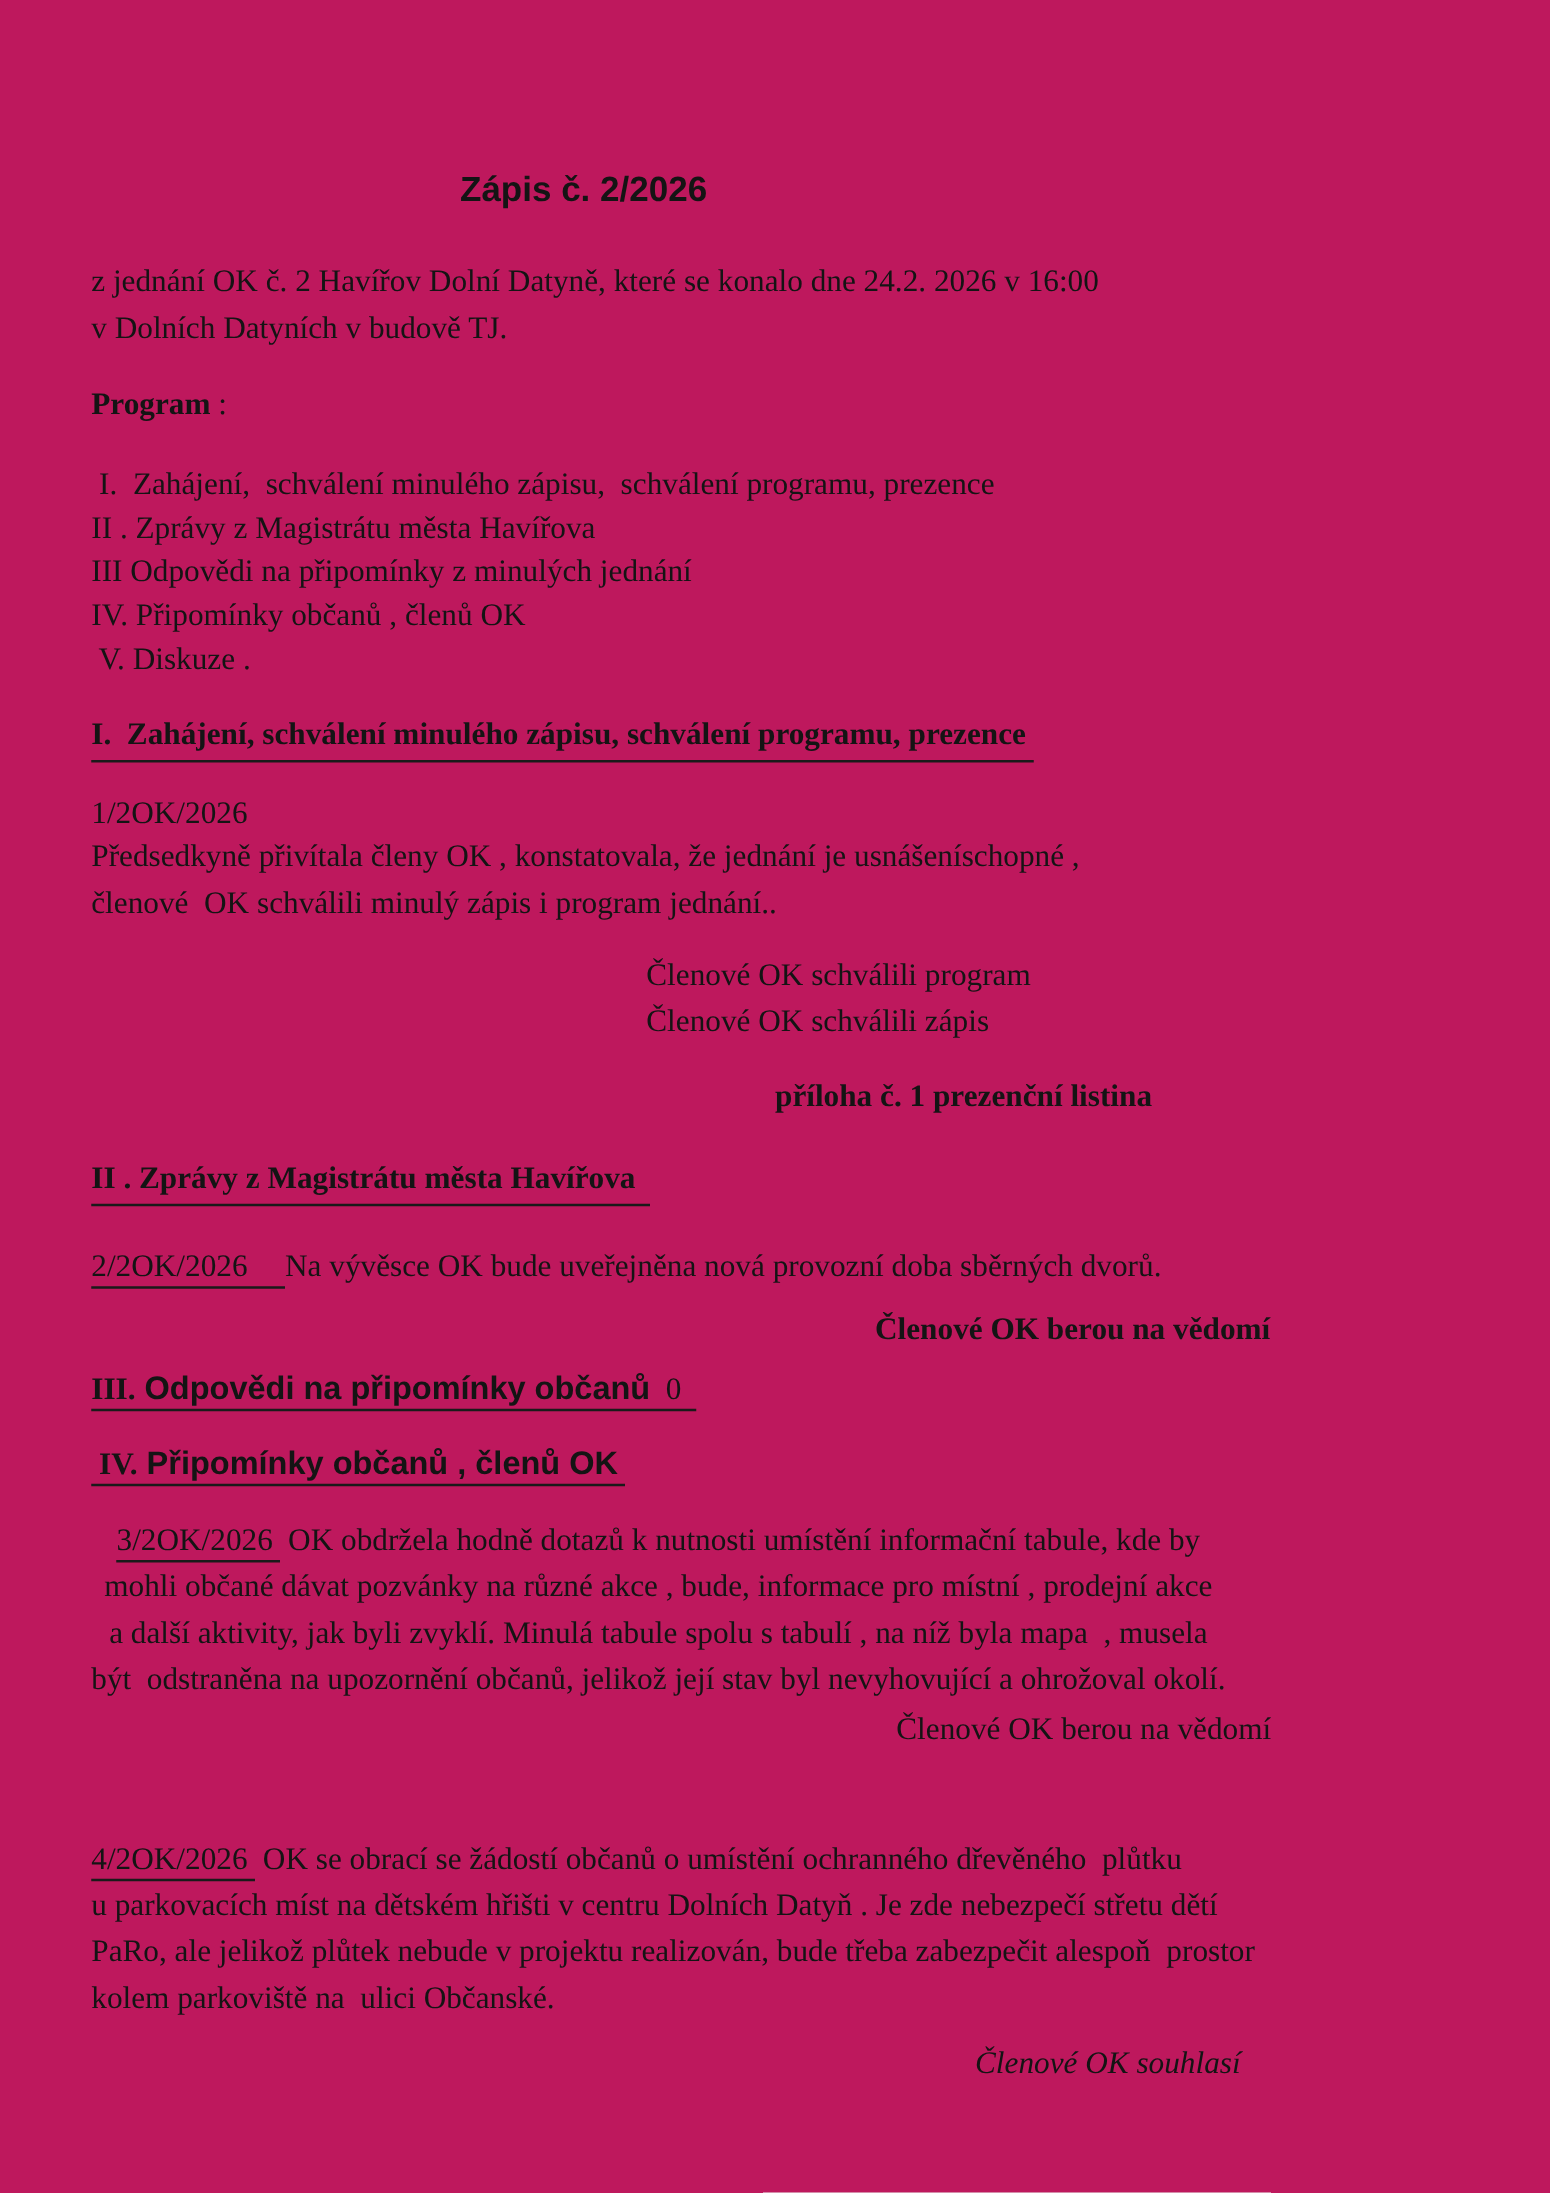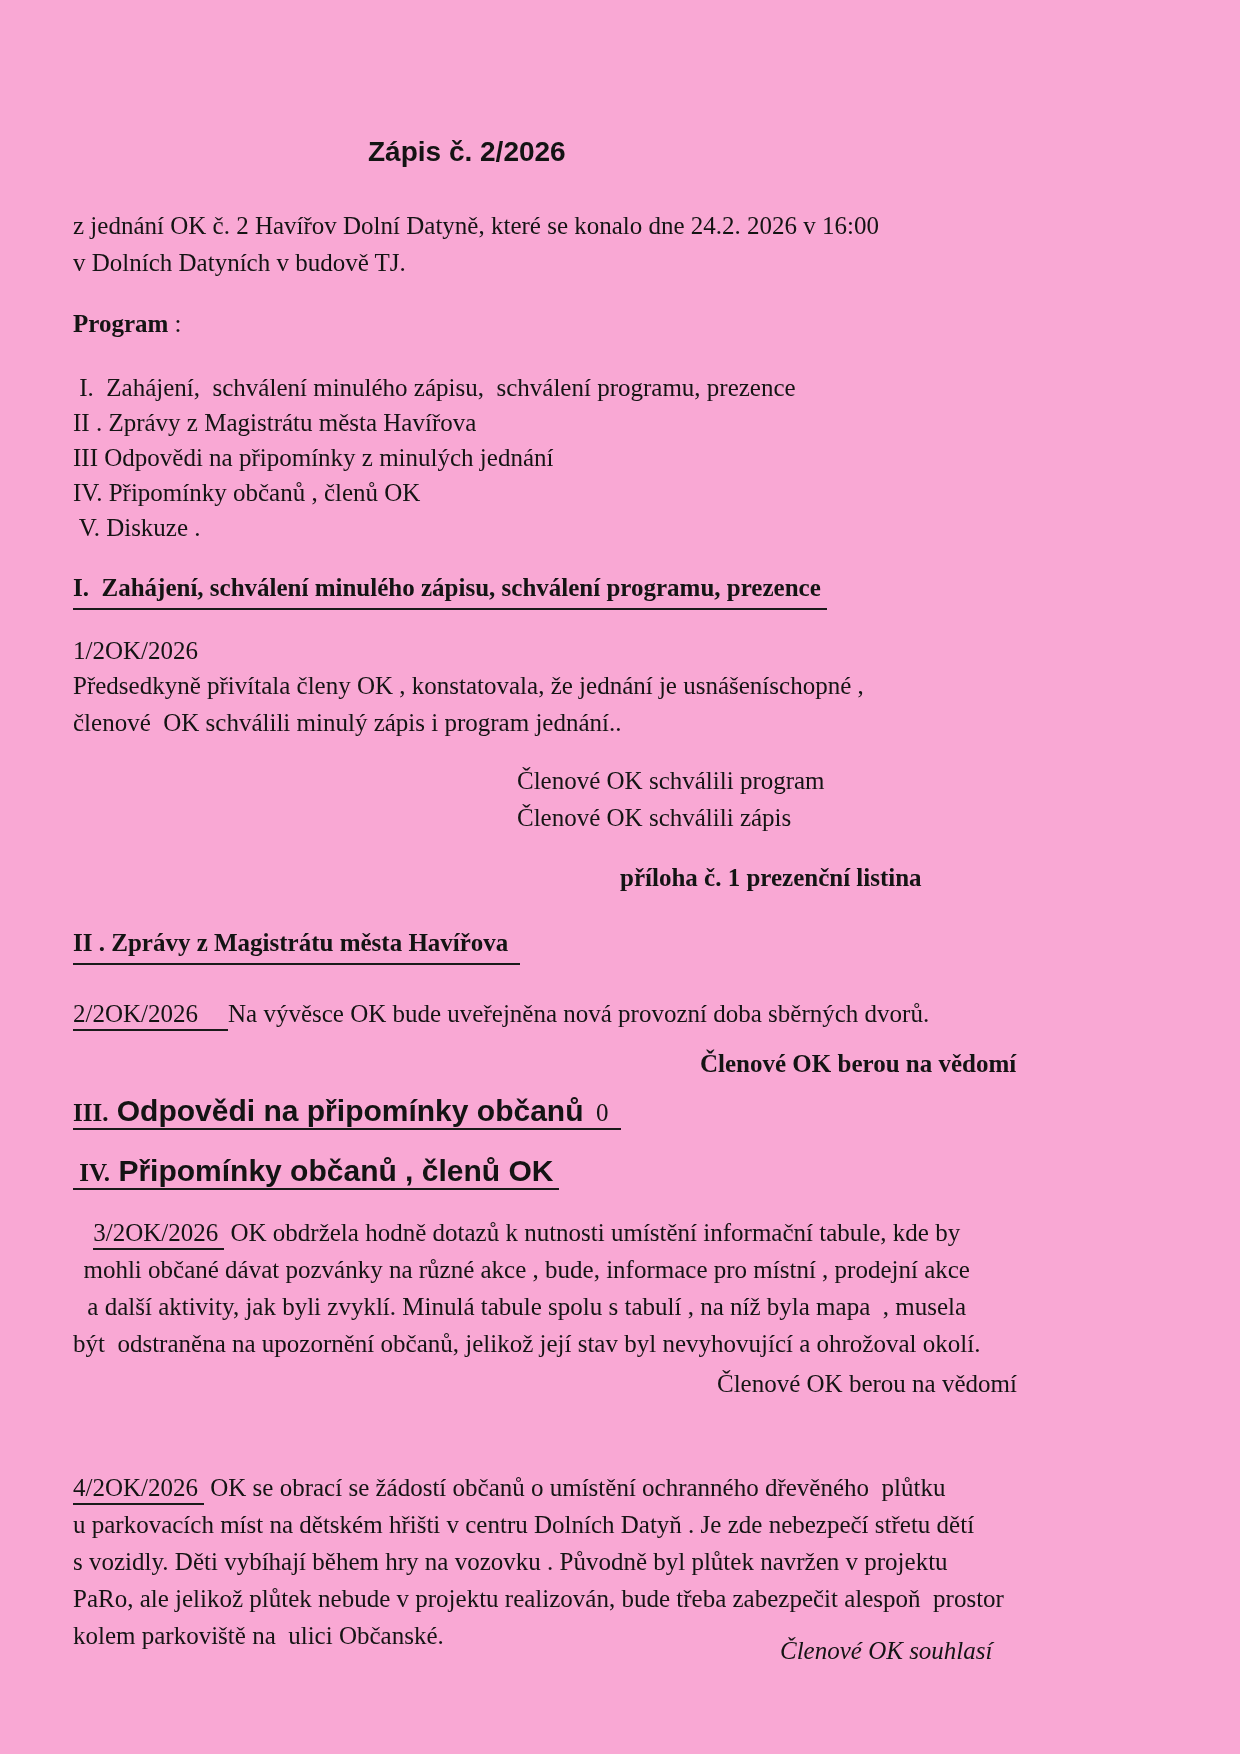"Zápis č. 2/2026" .page { background: #f9a8d4 -> #be185d }
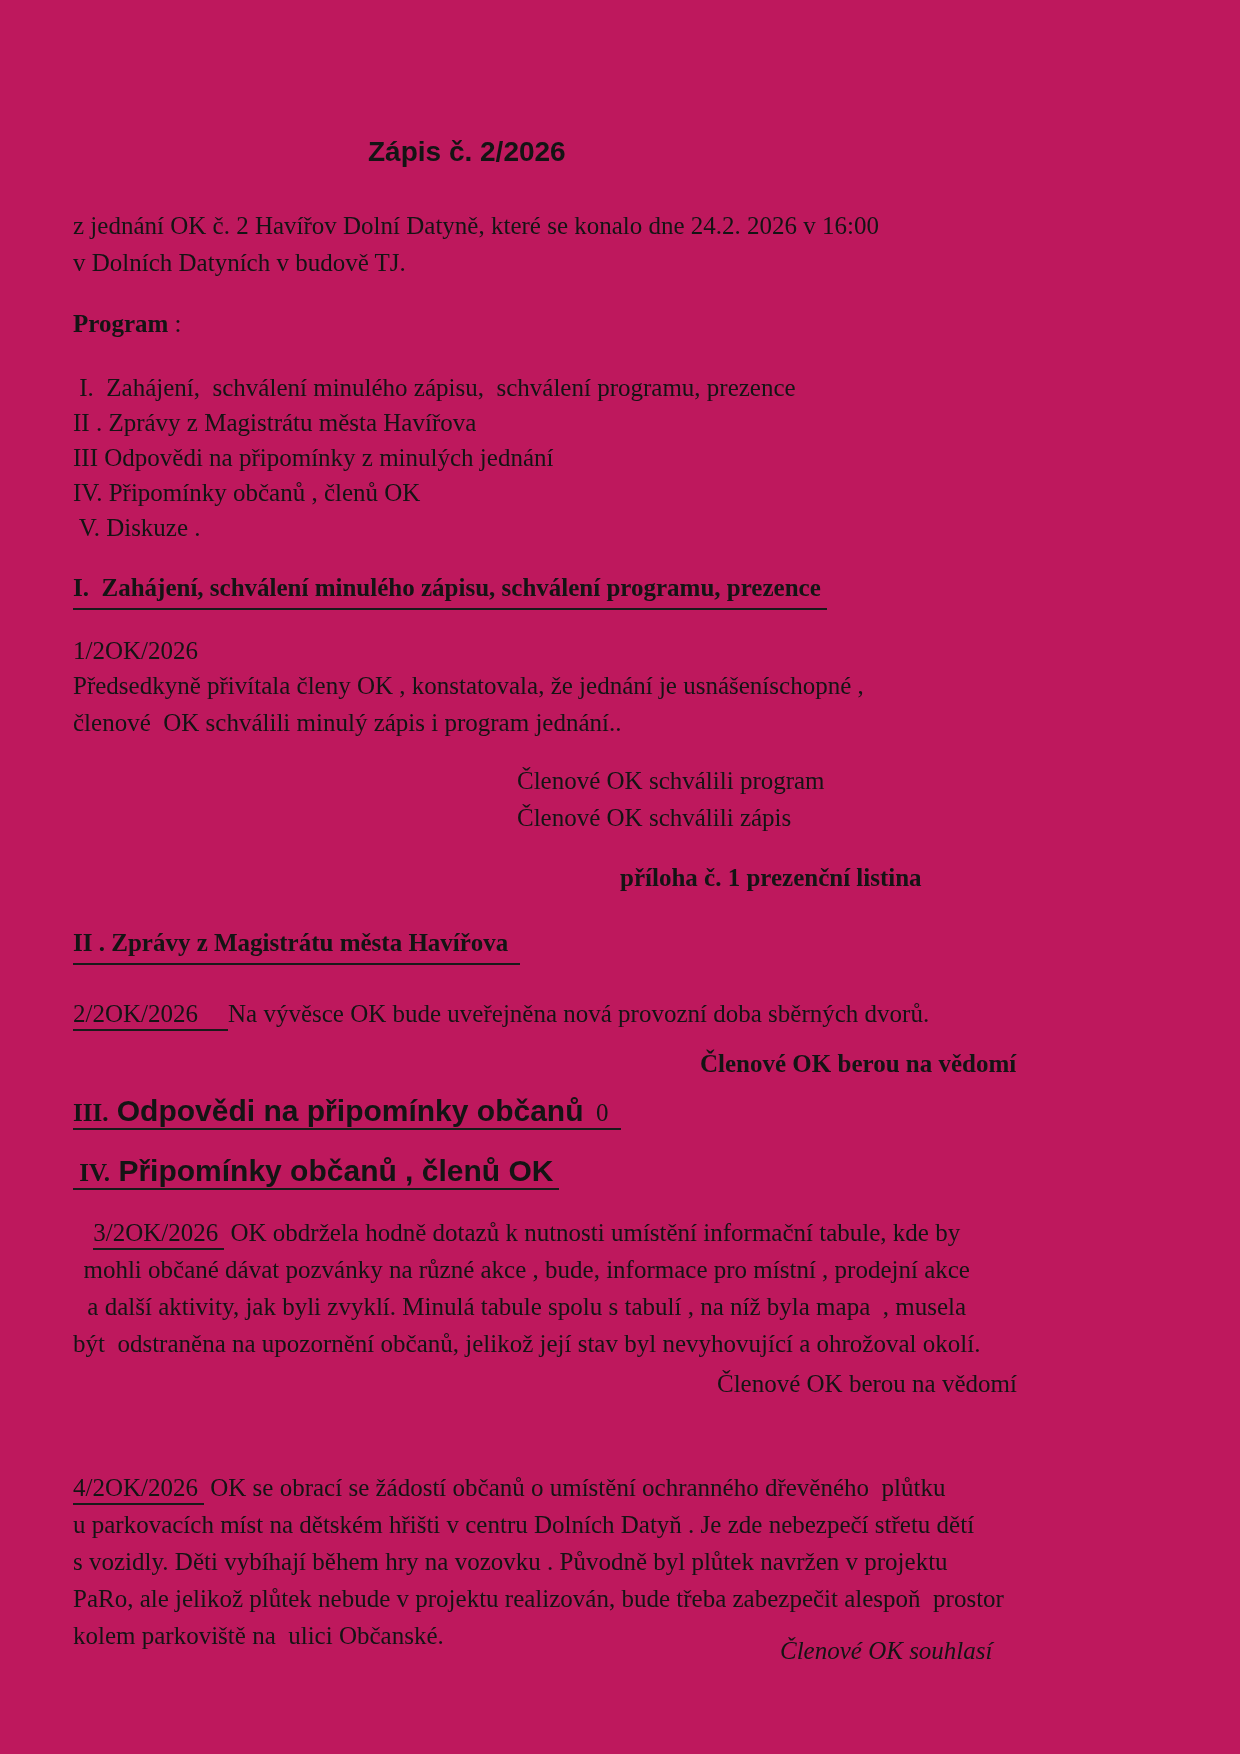"Odpovědi na připomínky občanů" .sansb { font-size: 30px -> 26px }
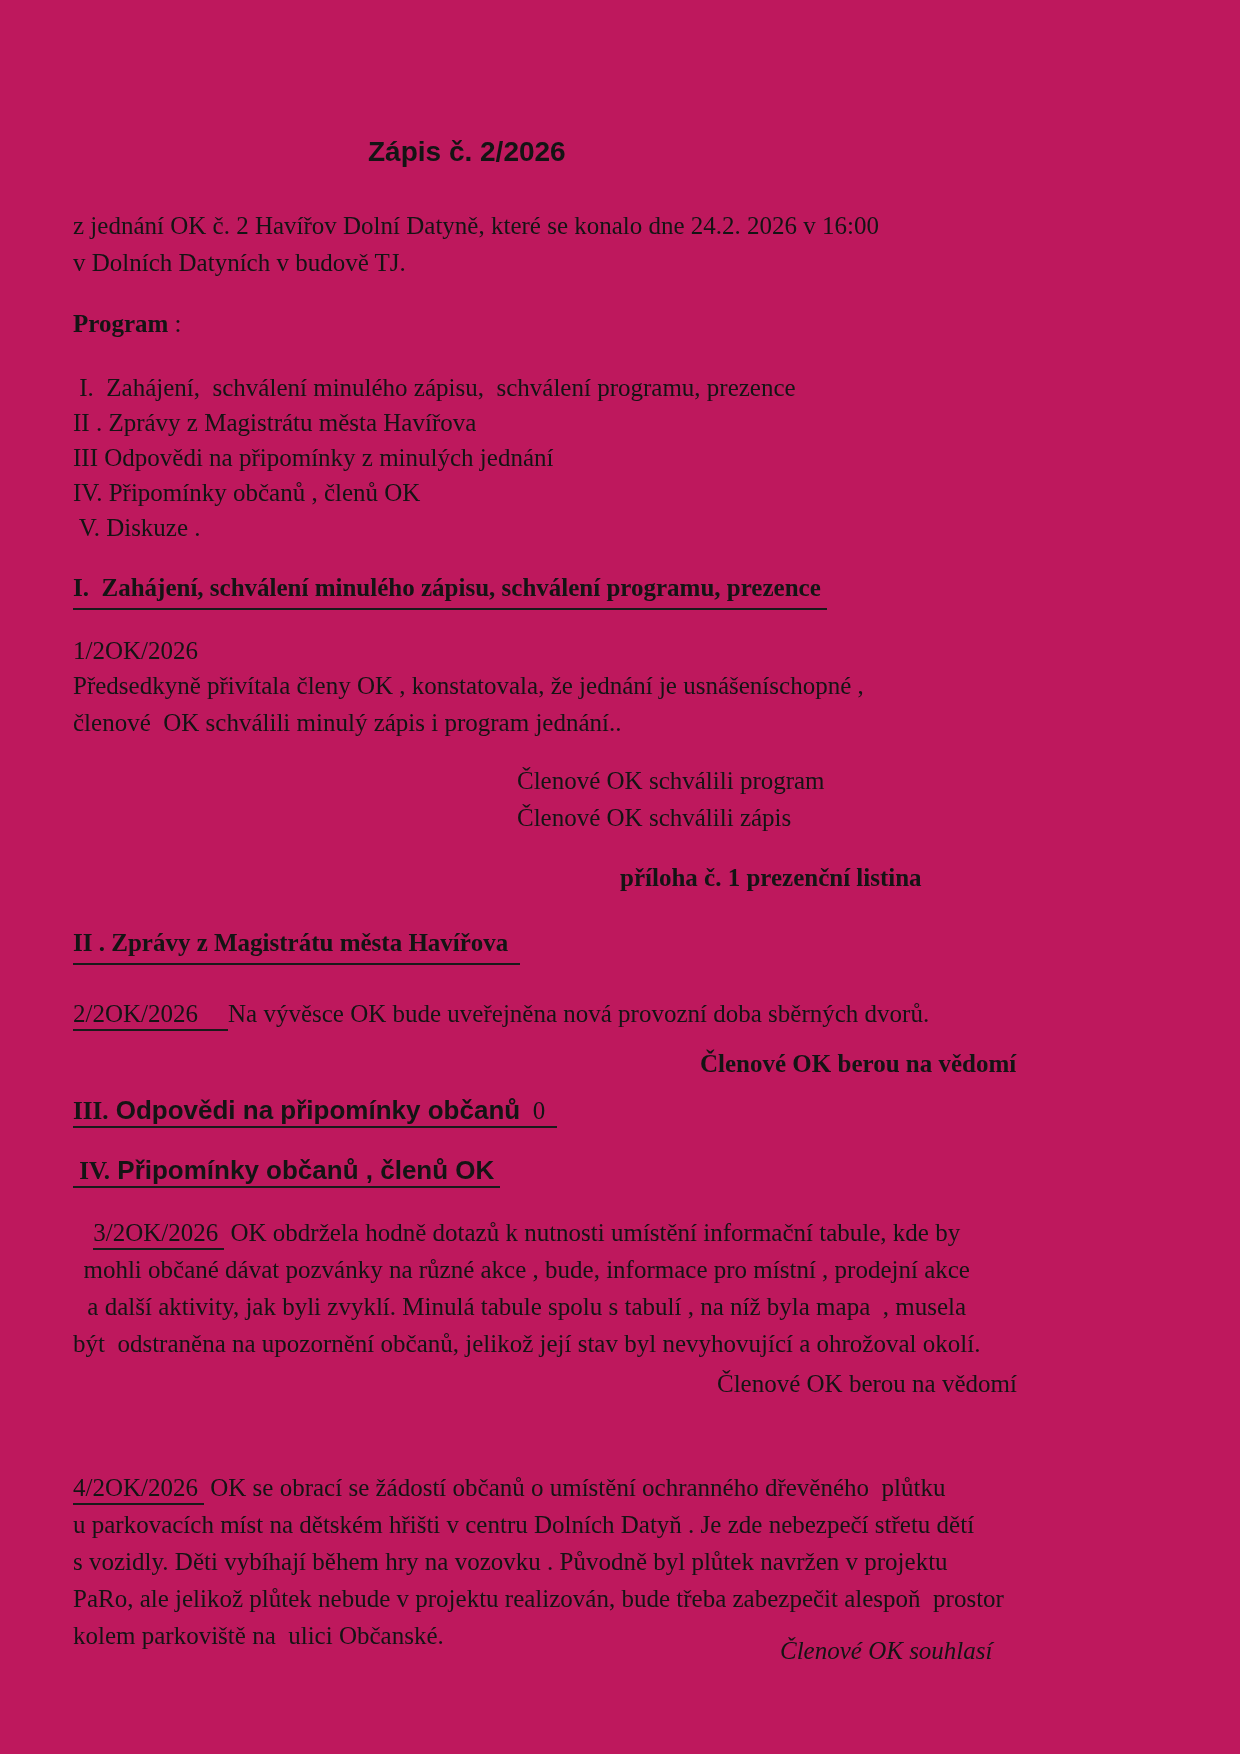"s vozidly. Děti vybíhají během" div.line { html: <div>s vozidly. Děti vybíhají během hry na vozovku . Původně byl plůtek navržen v projektu</div> -> none }
